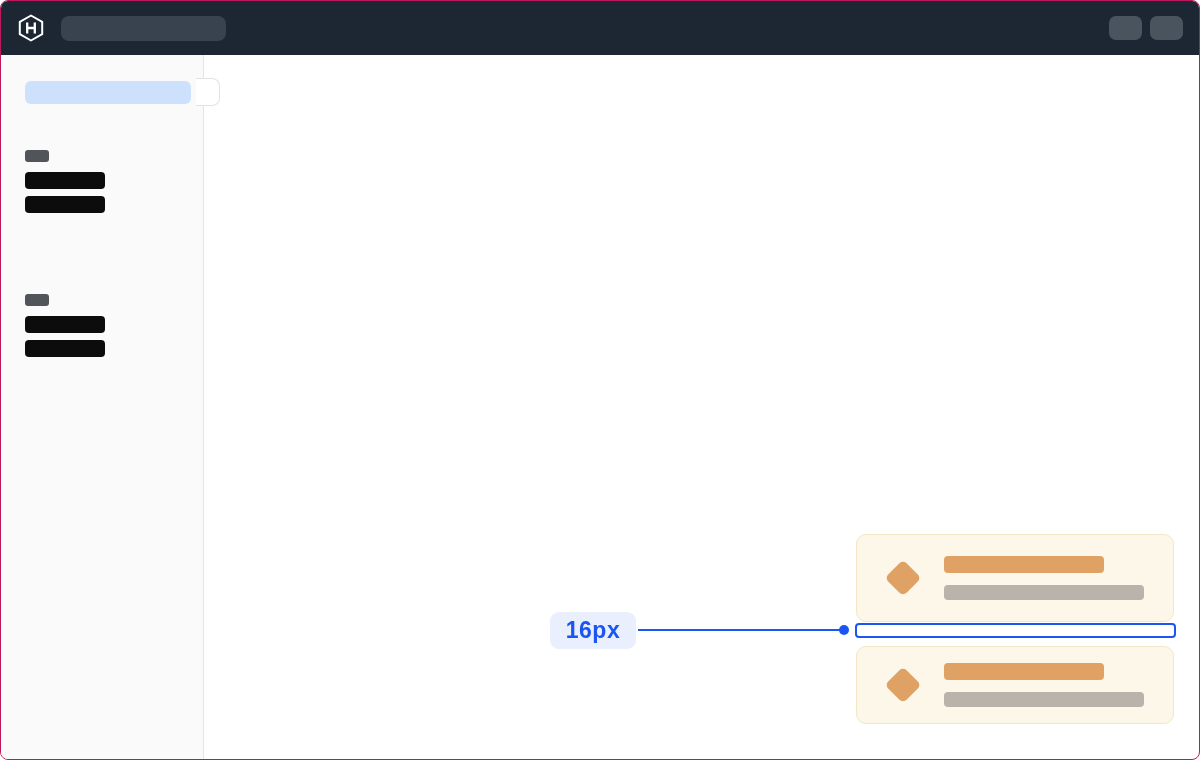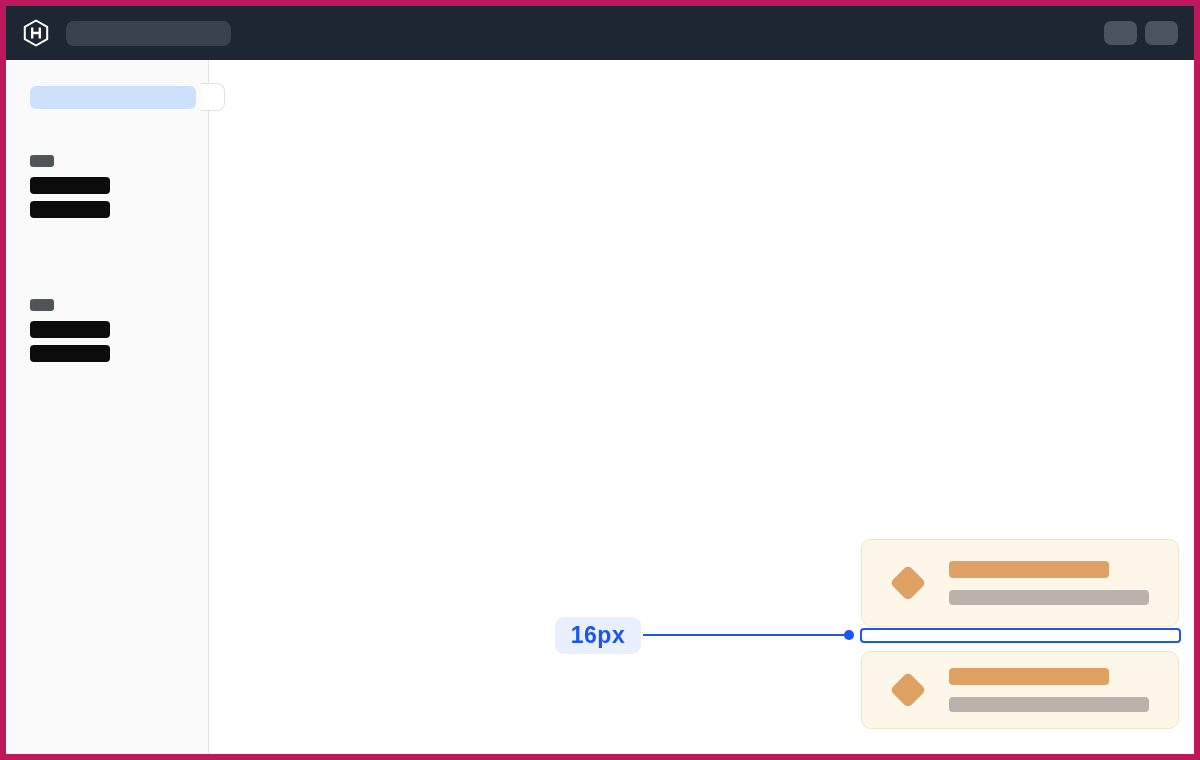"16px" .page { border: 6px solid #be185d -> 1px solid #be185d; border-radius: 0 -> 8px }
